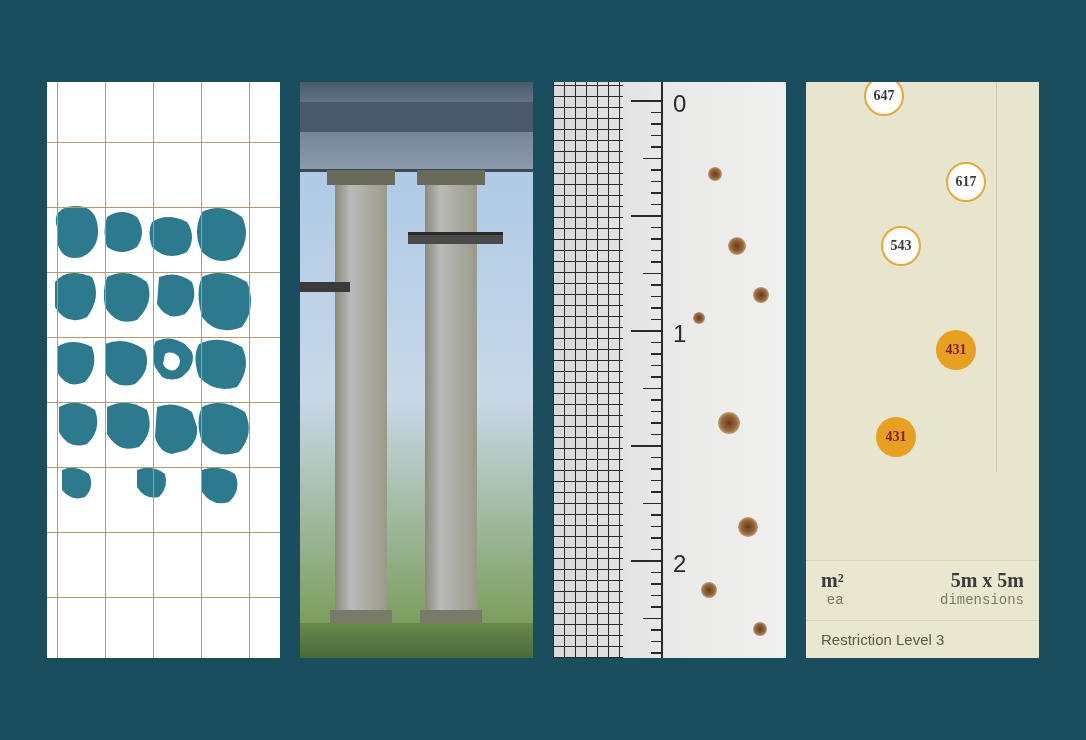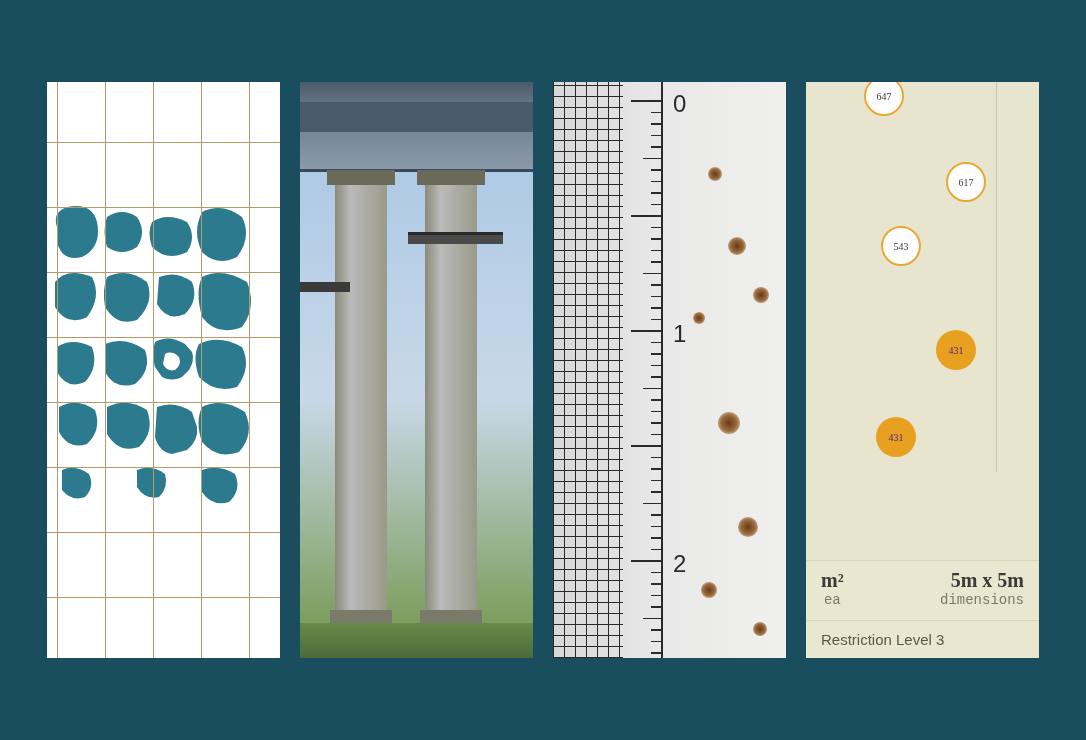"647" .marker { font-size: 10px -> 14px; font-weight: normal -> bold }
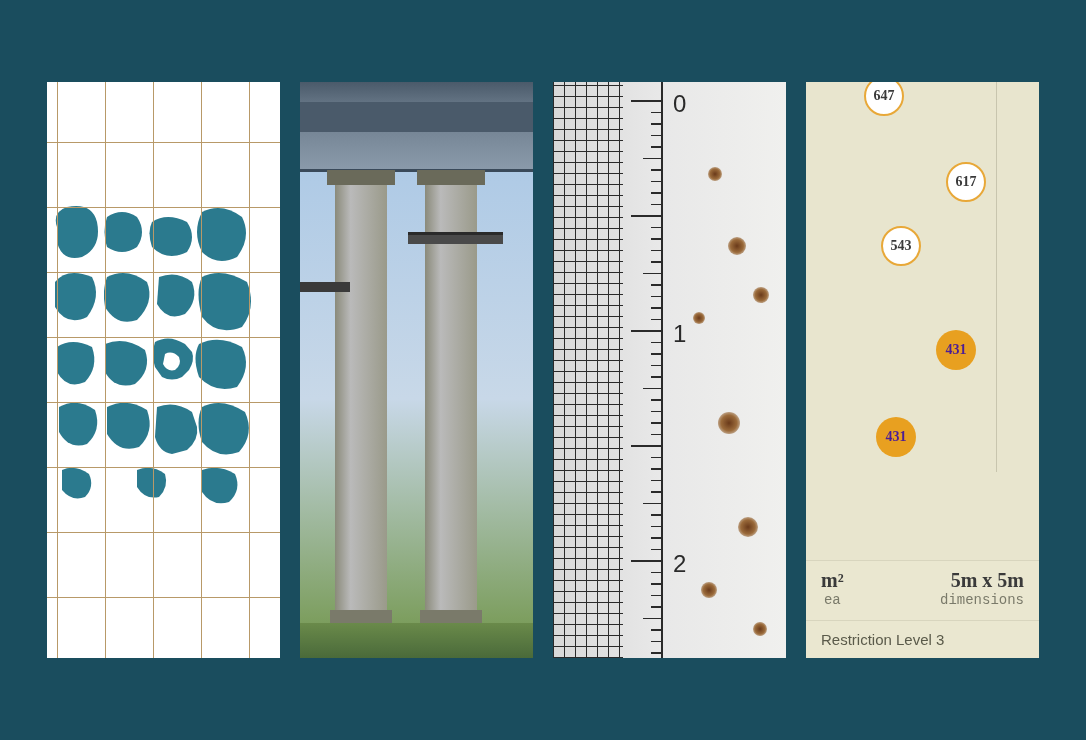"431" .marker-solid { color: #4c1d95 -> #7f1d1d }
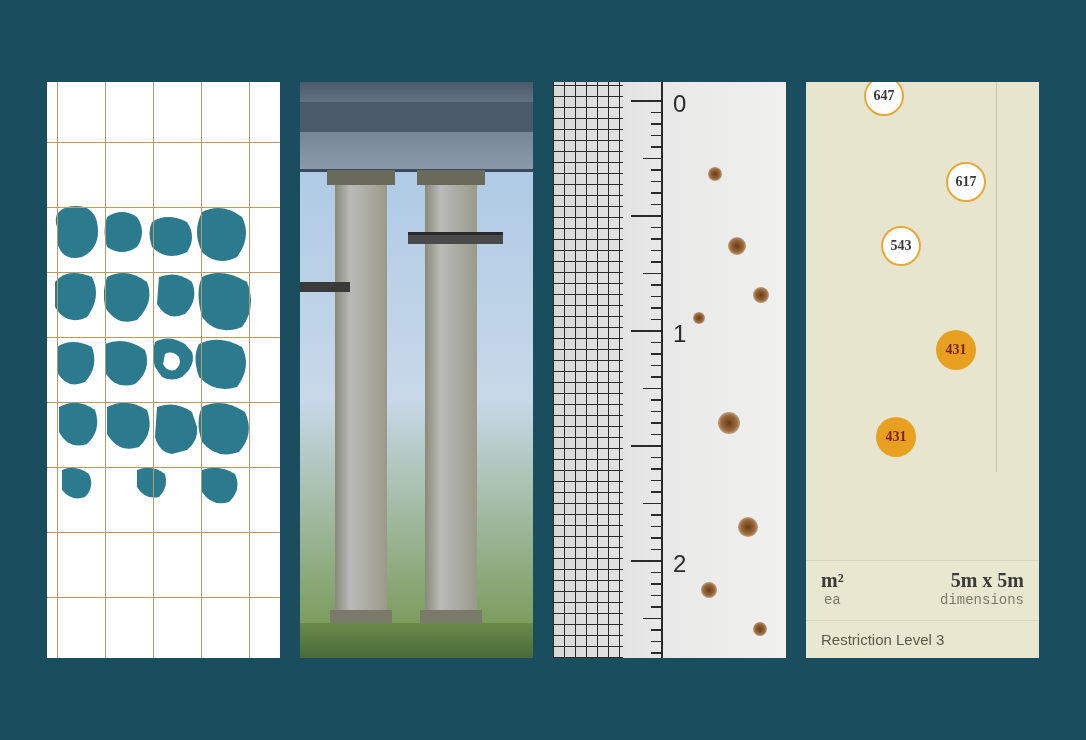"m²" .info-block { text-align: center -> right }
